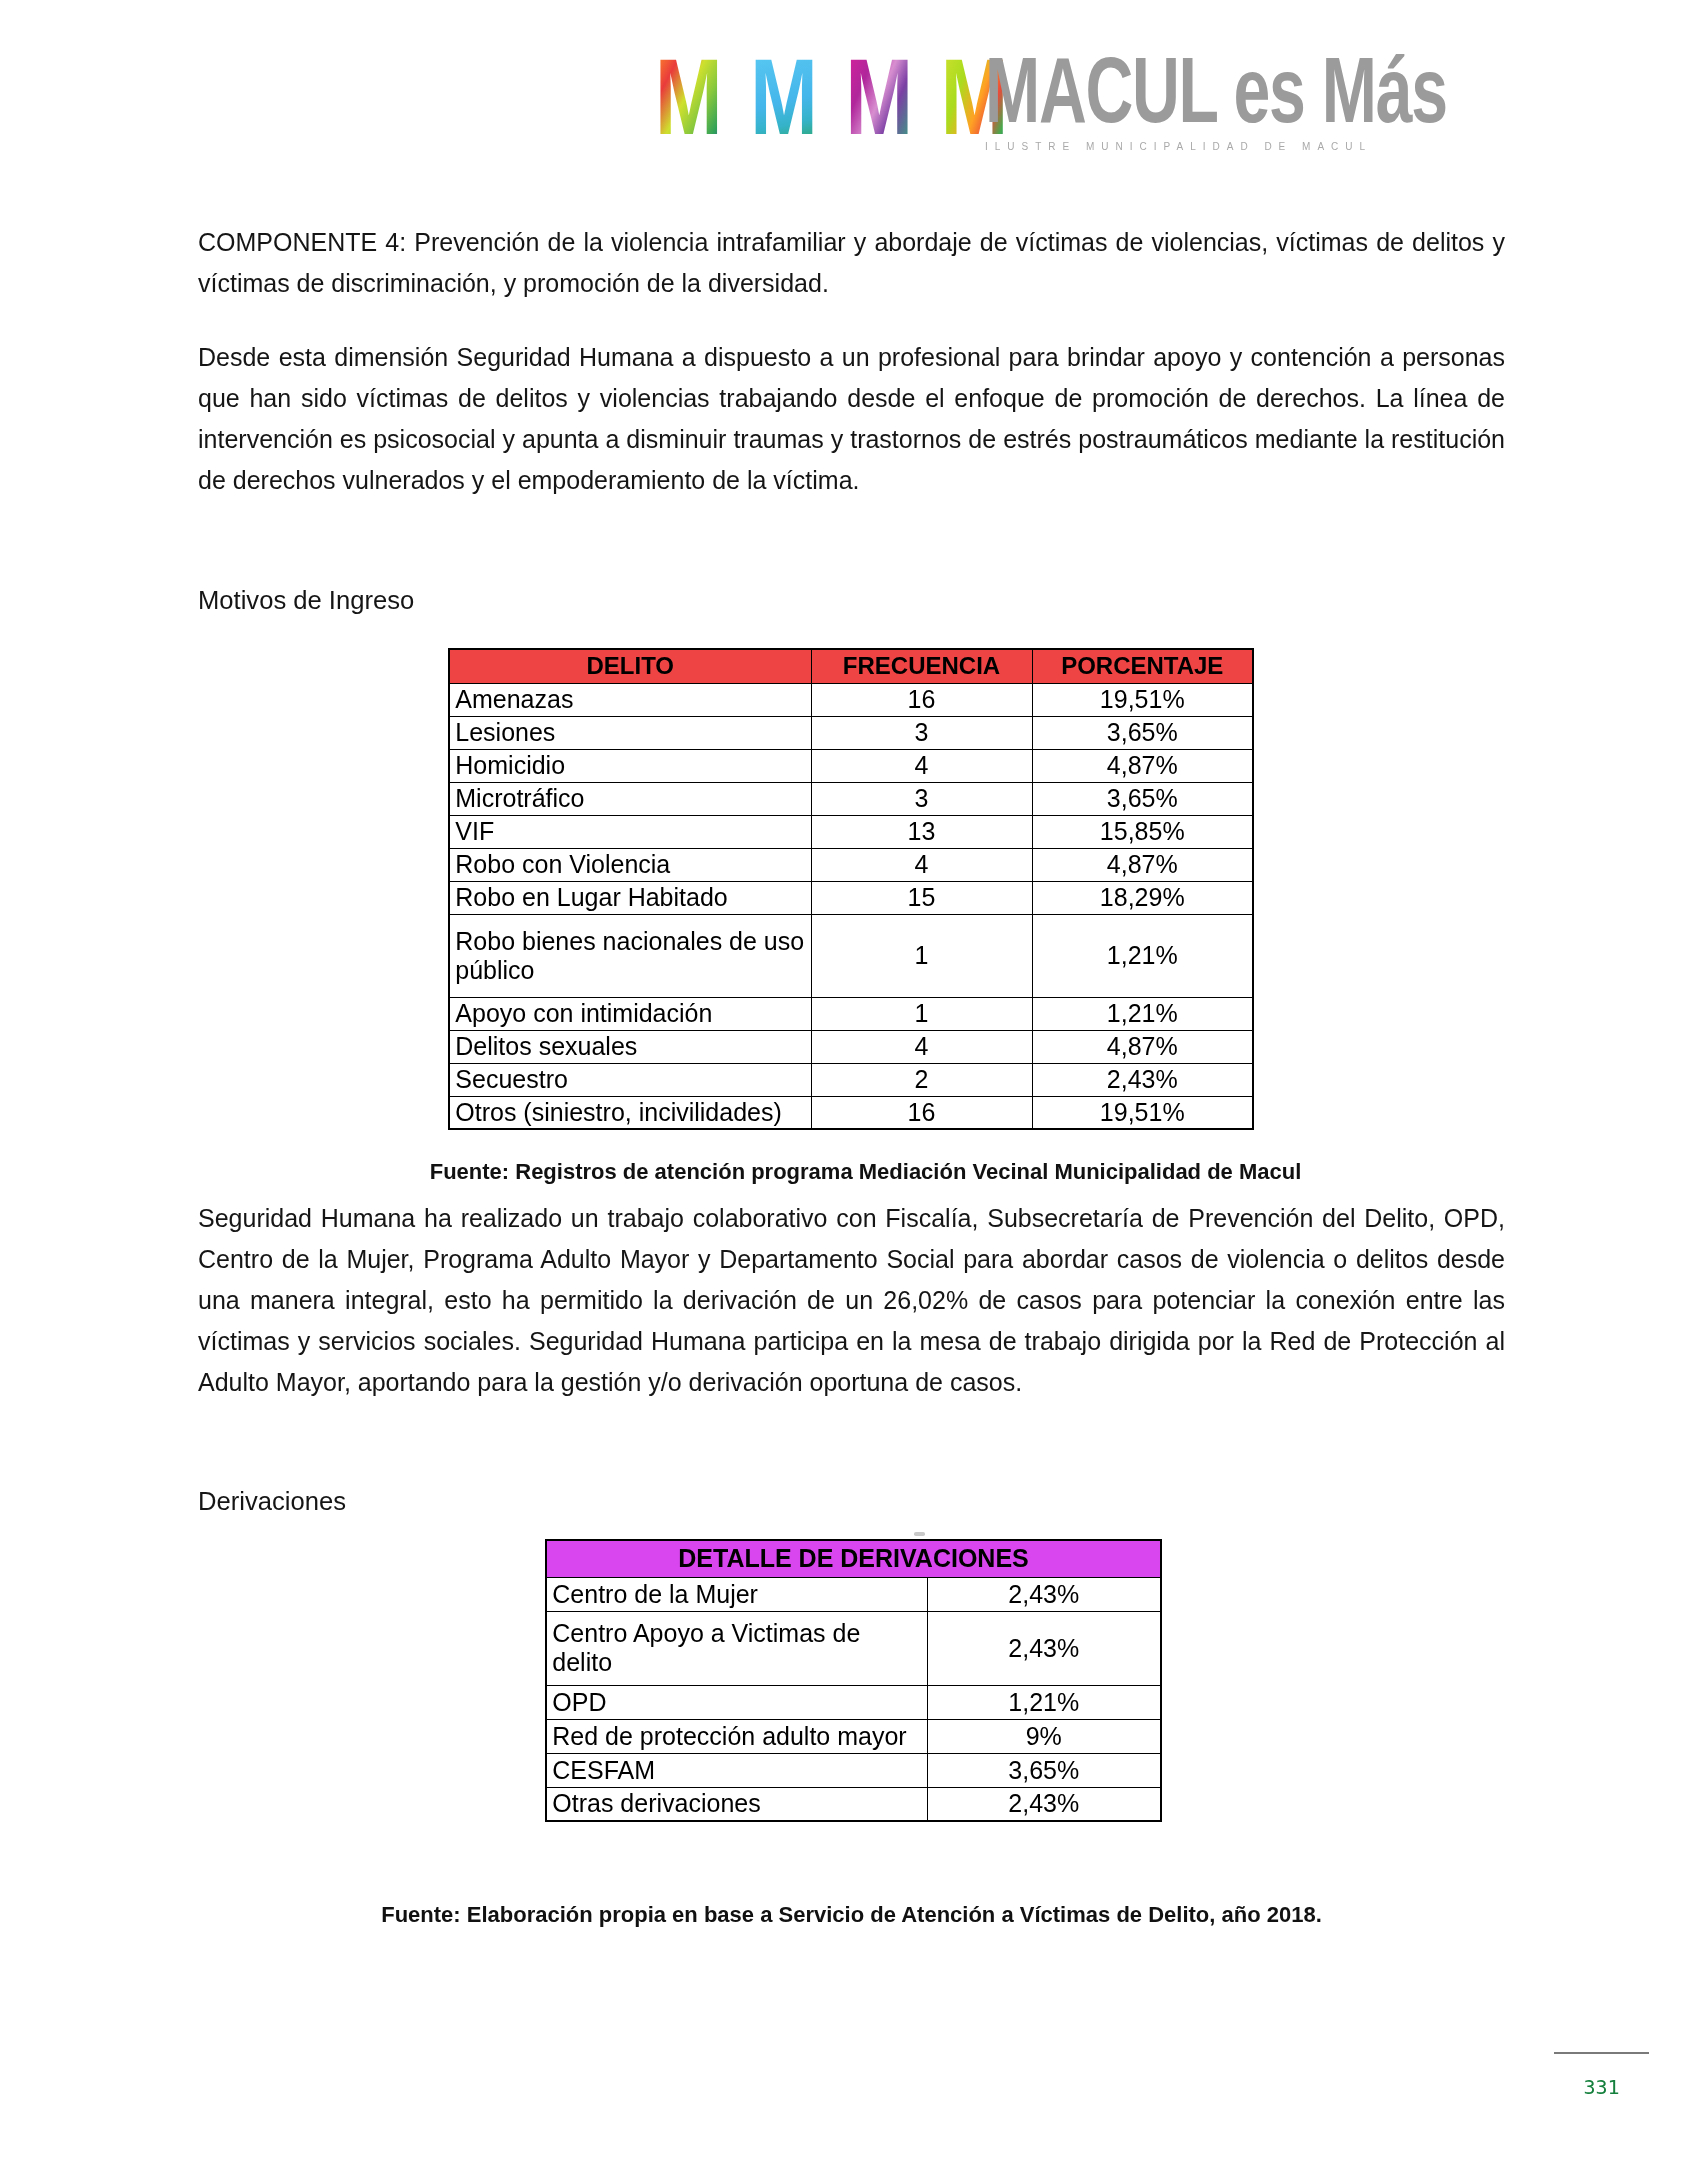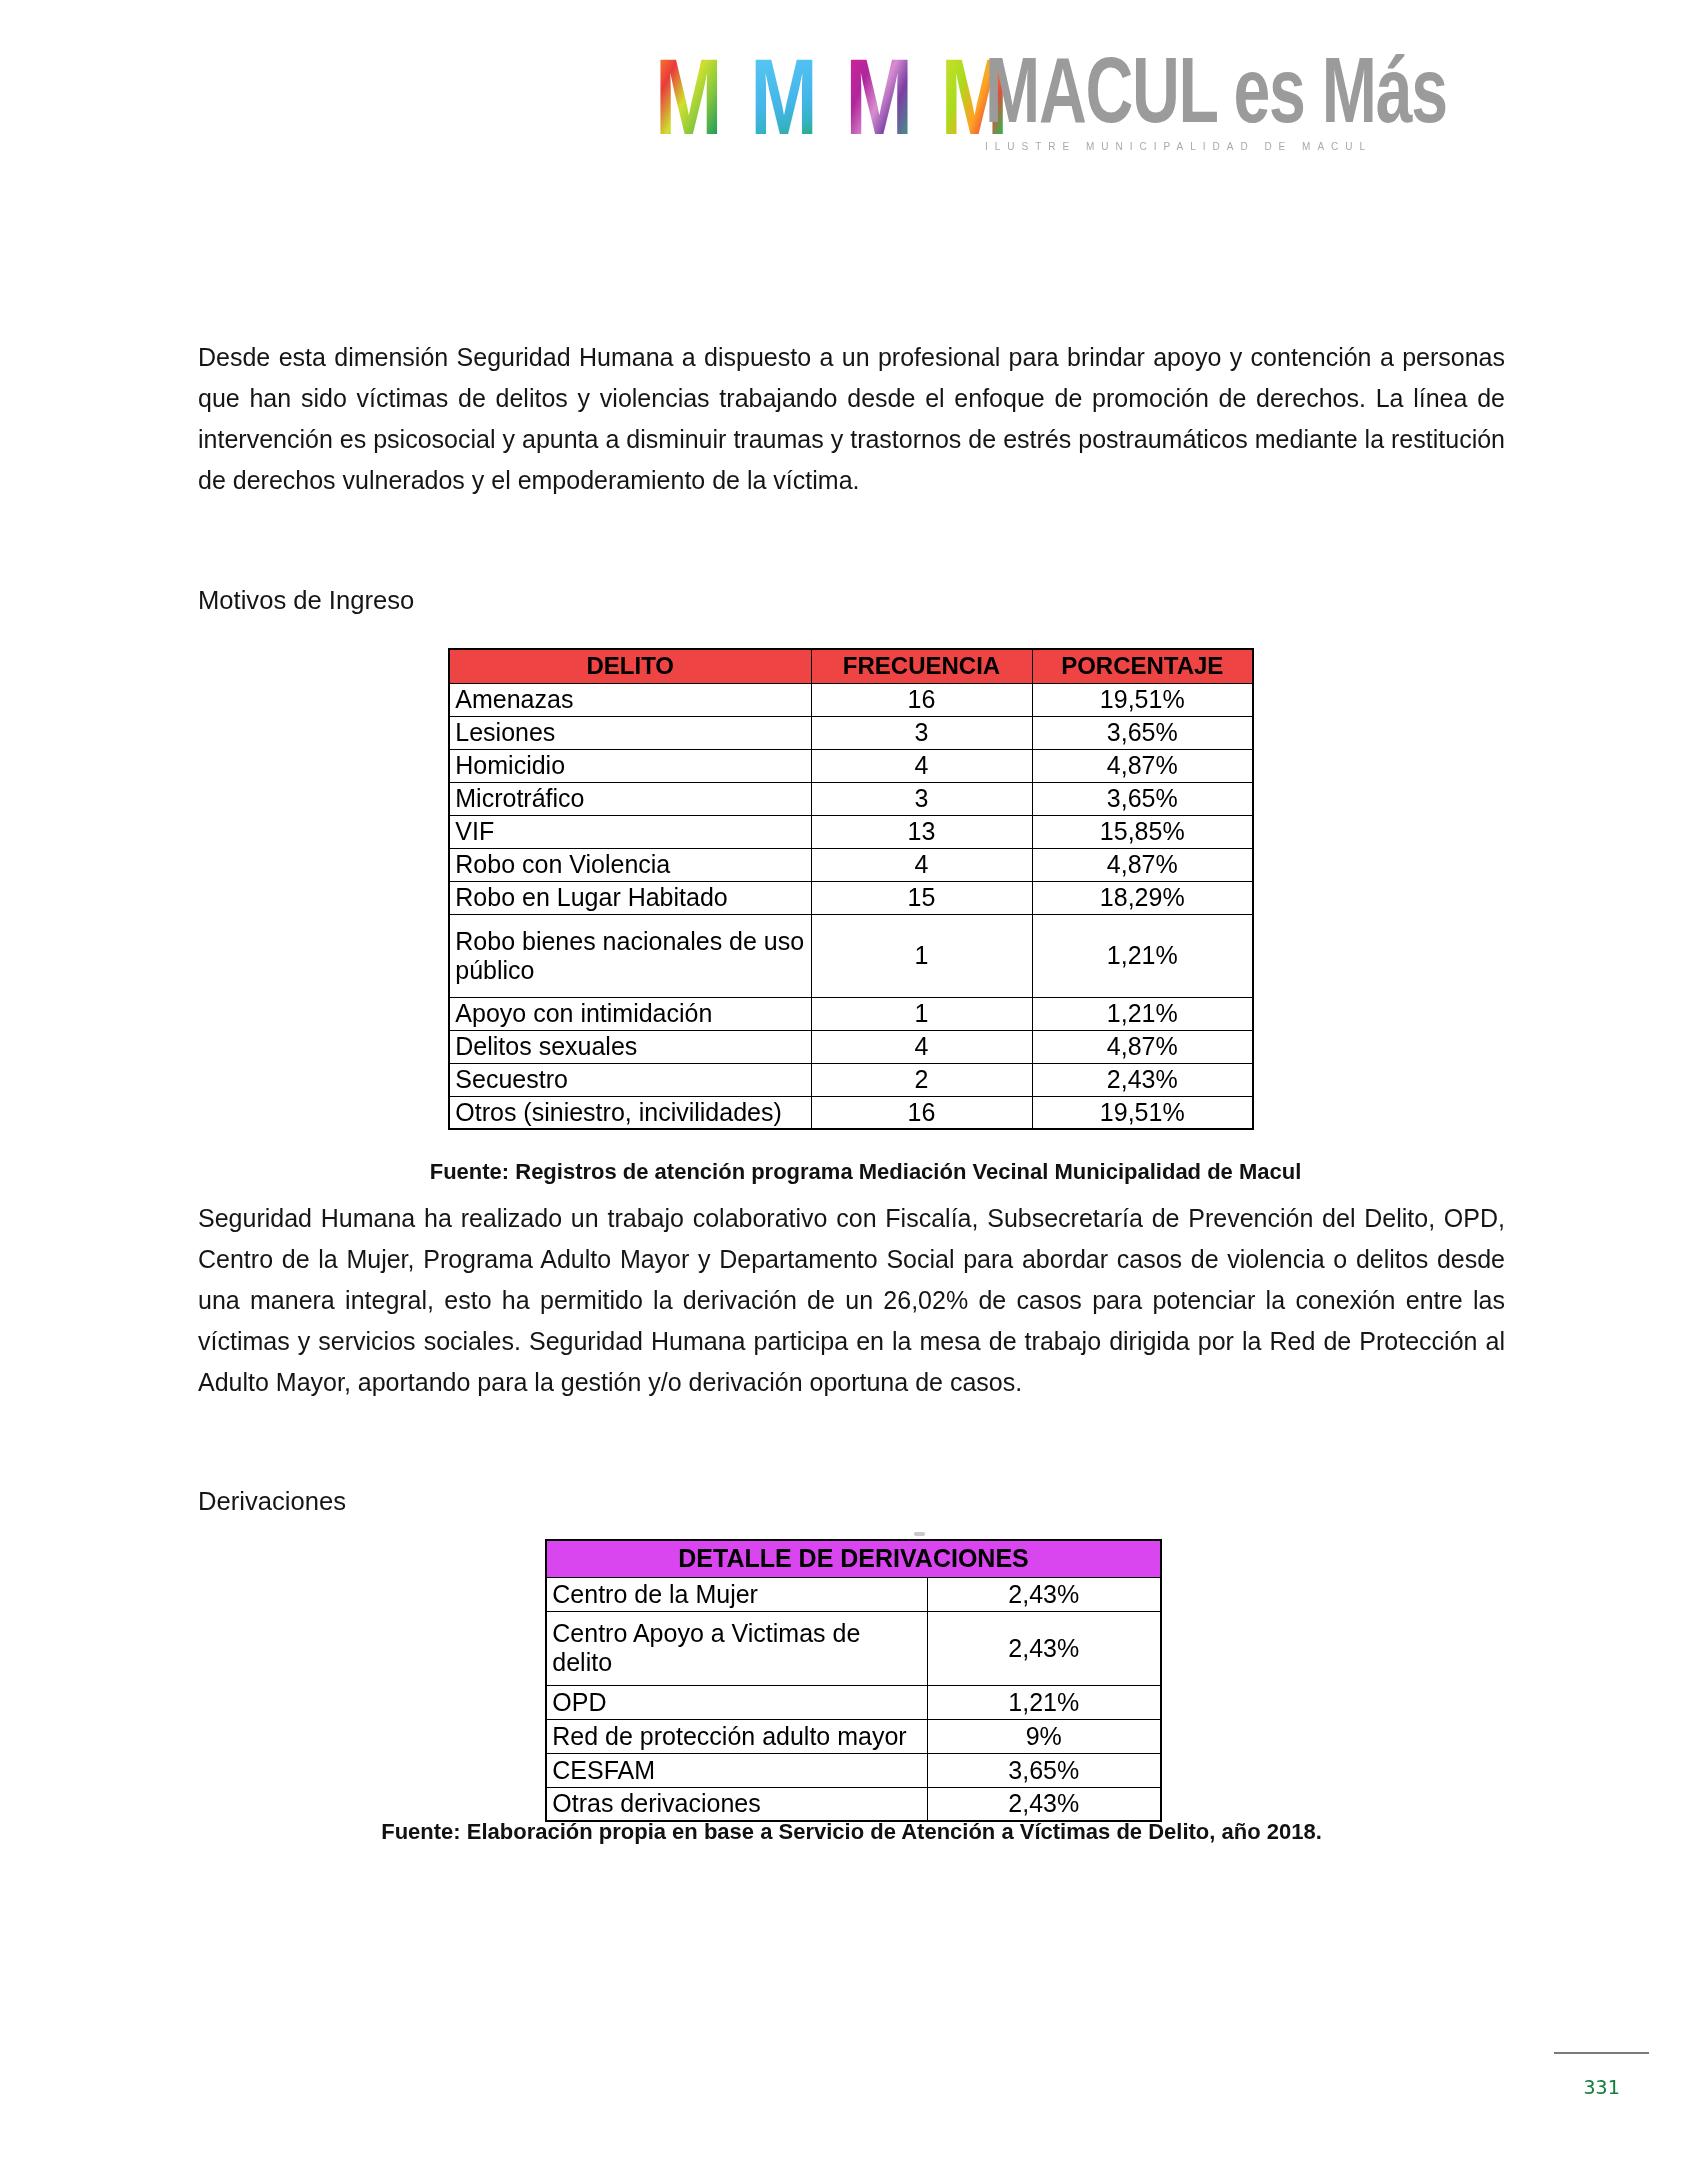"COMPONENTE 4: Prevención de la" p.body-par { html: none -> <p>COMPONENTE 4: Prevención de la violencia intrafamiliar y abordaje de víctimas de violencias, víctimas de delitos y víctimas de discriminación, y promoción de la diversidad.</p> }
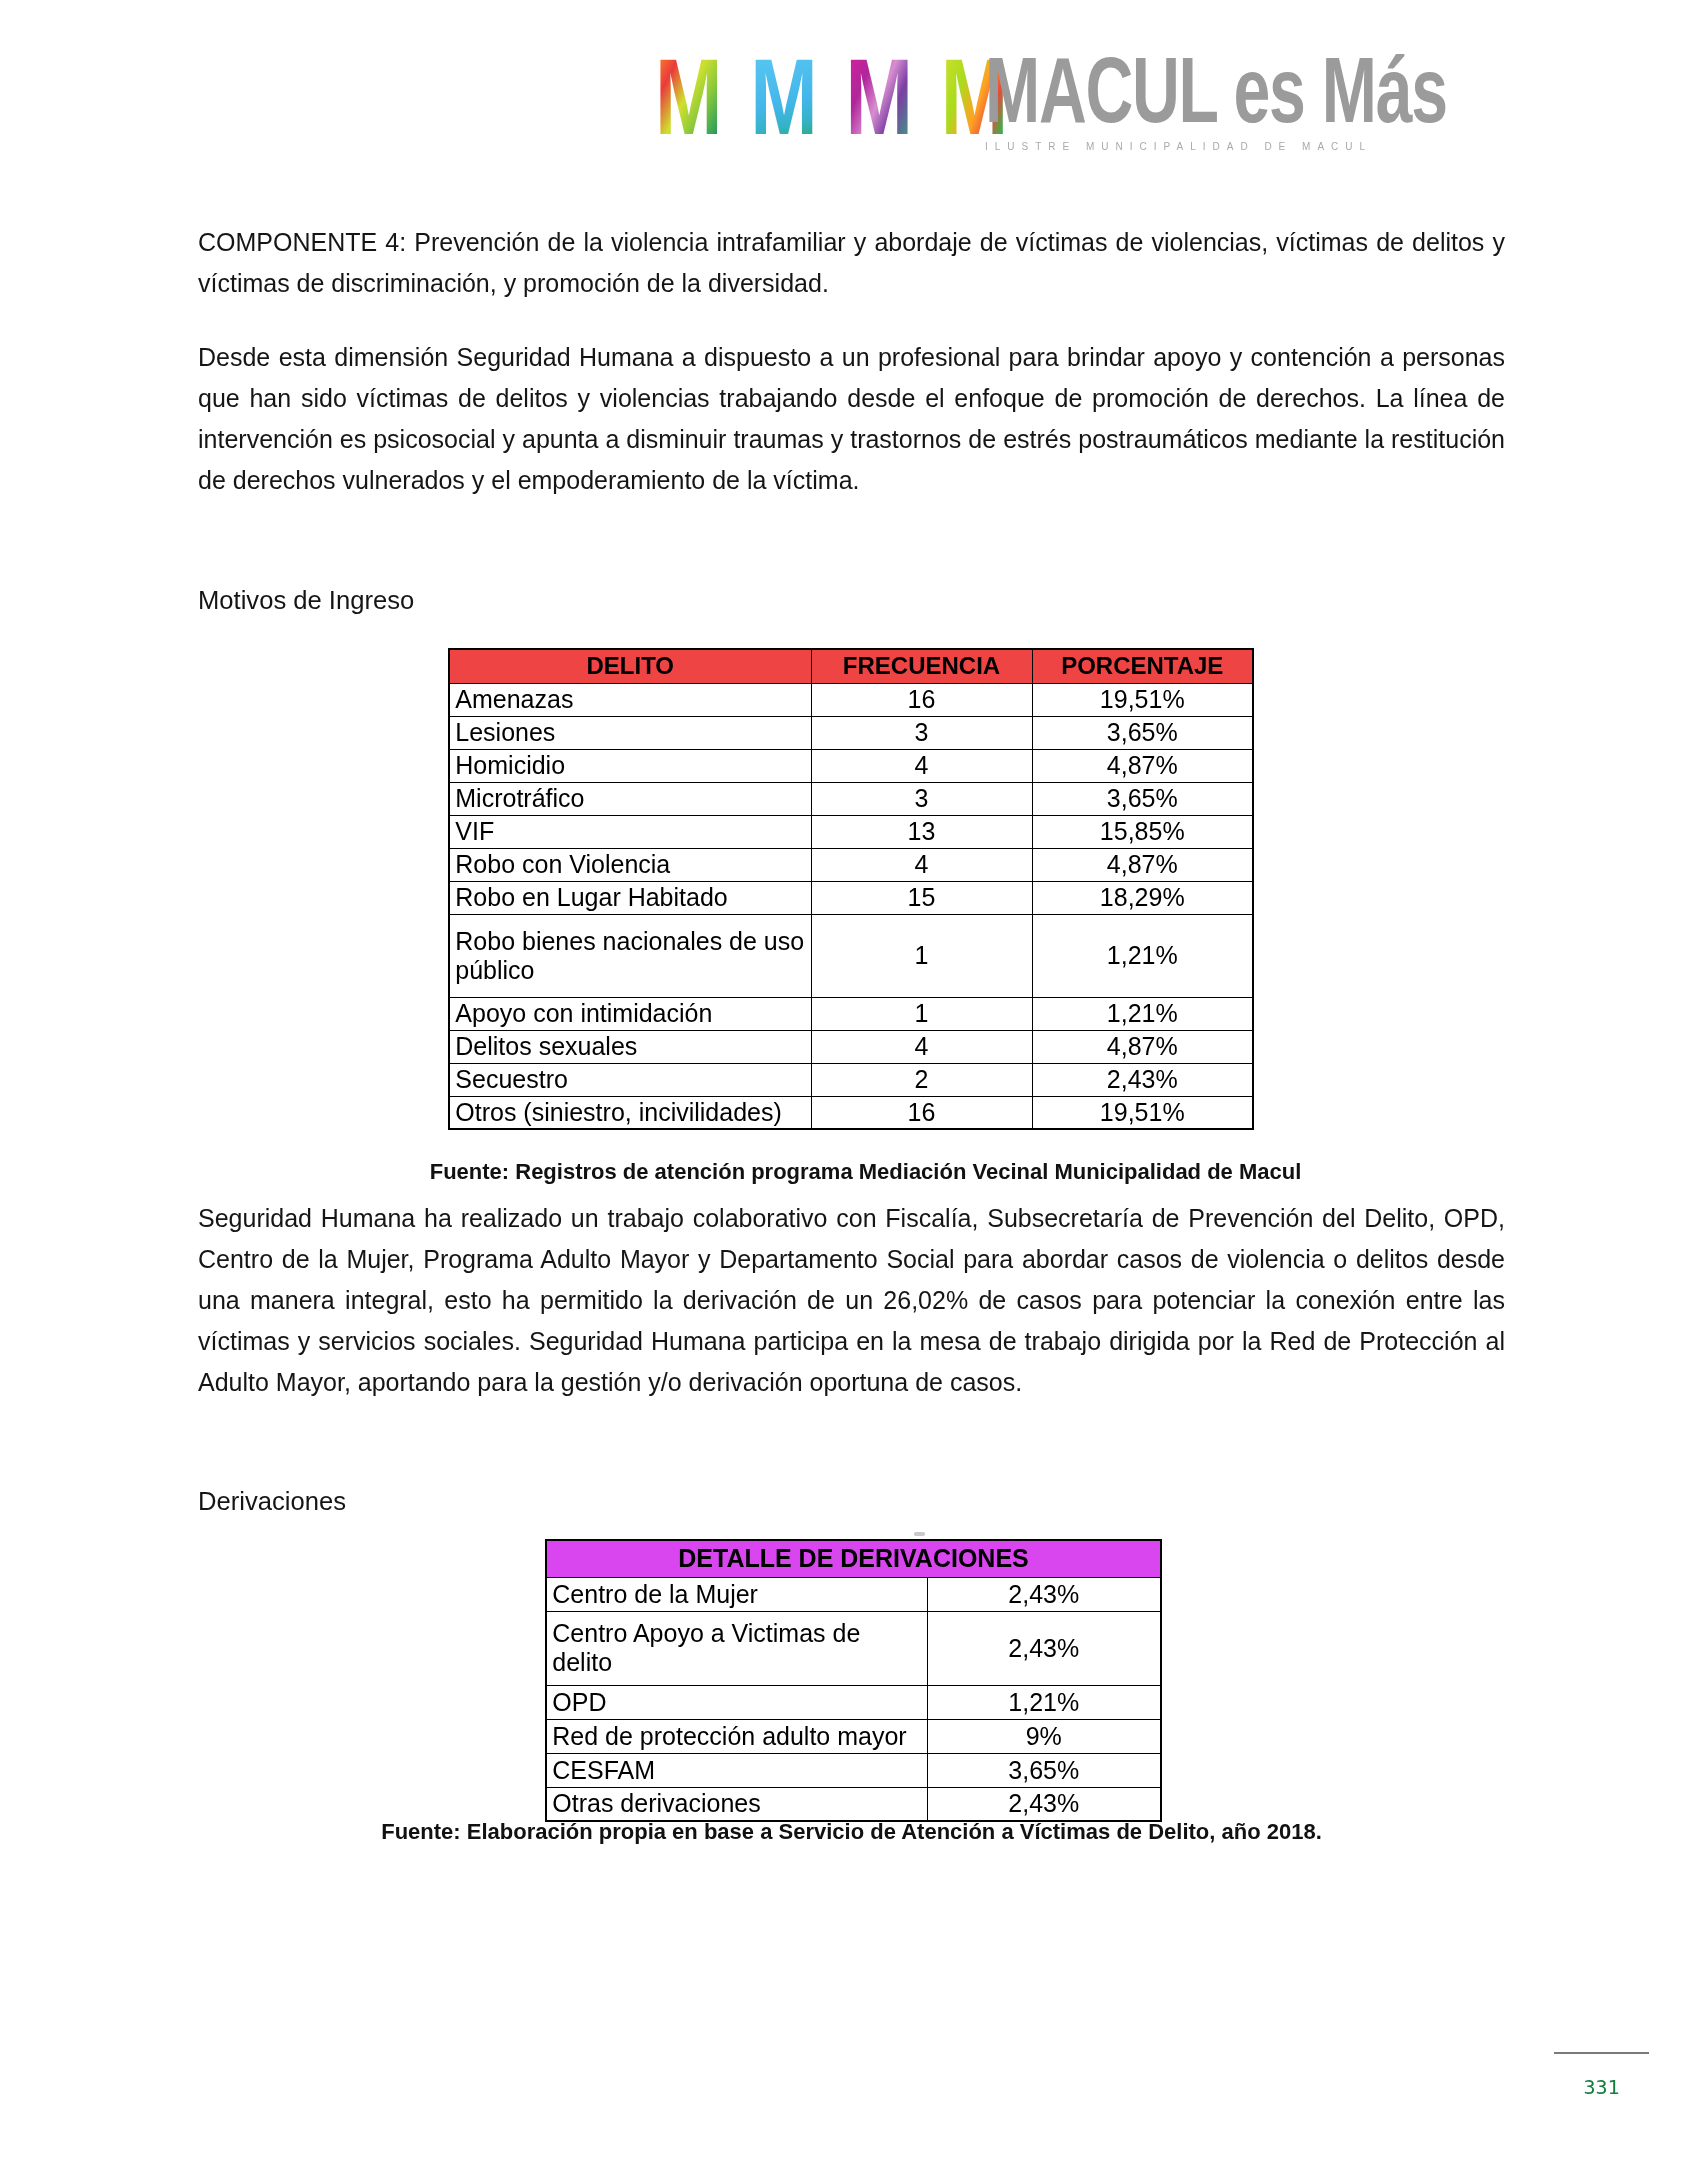"Fuente: Elaboración propia en base" .cap2 { top: 1819px -> 1902px }
